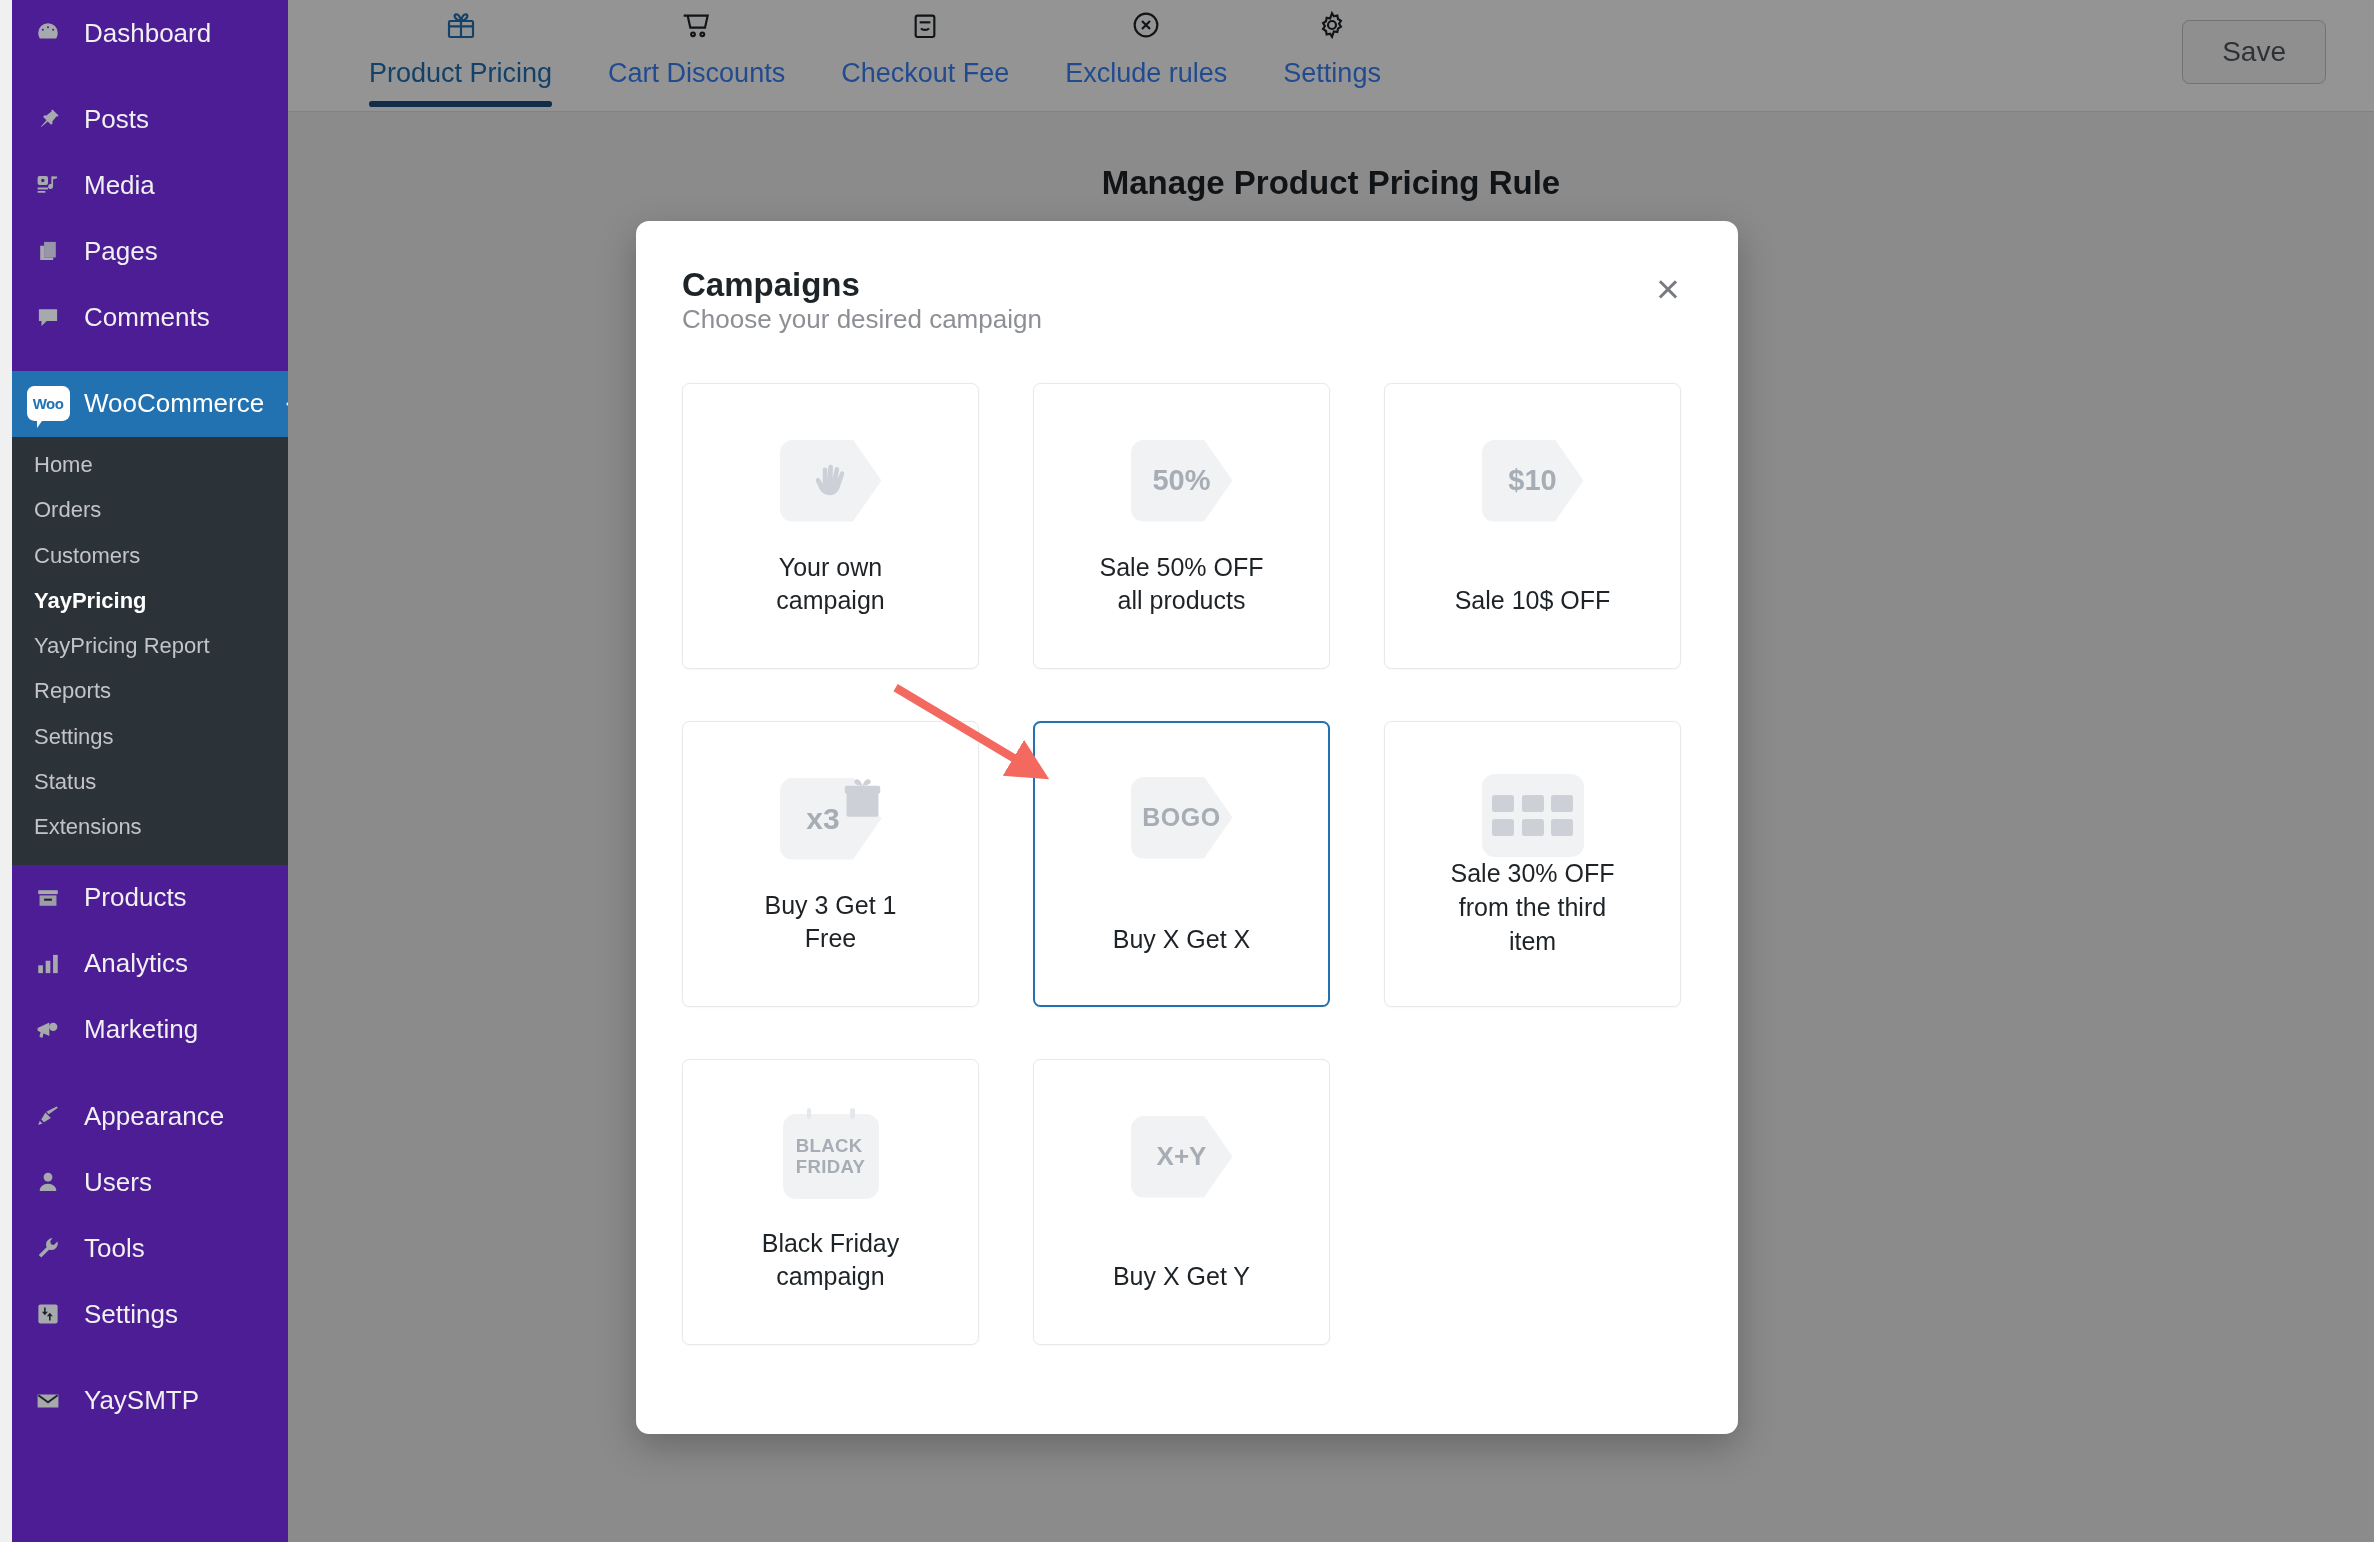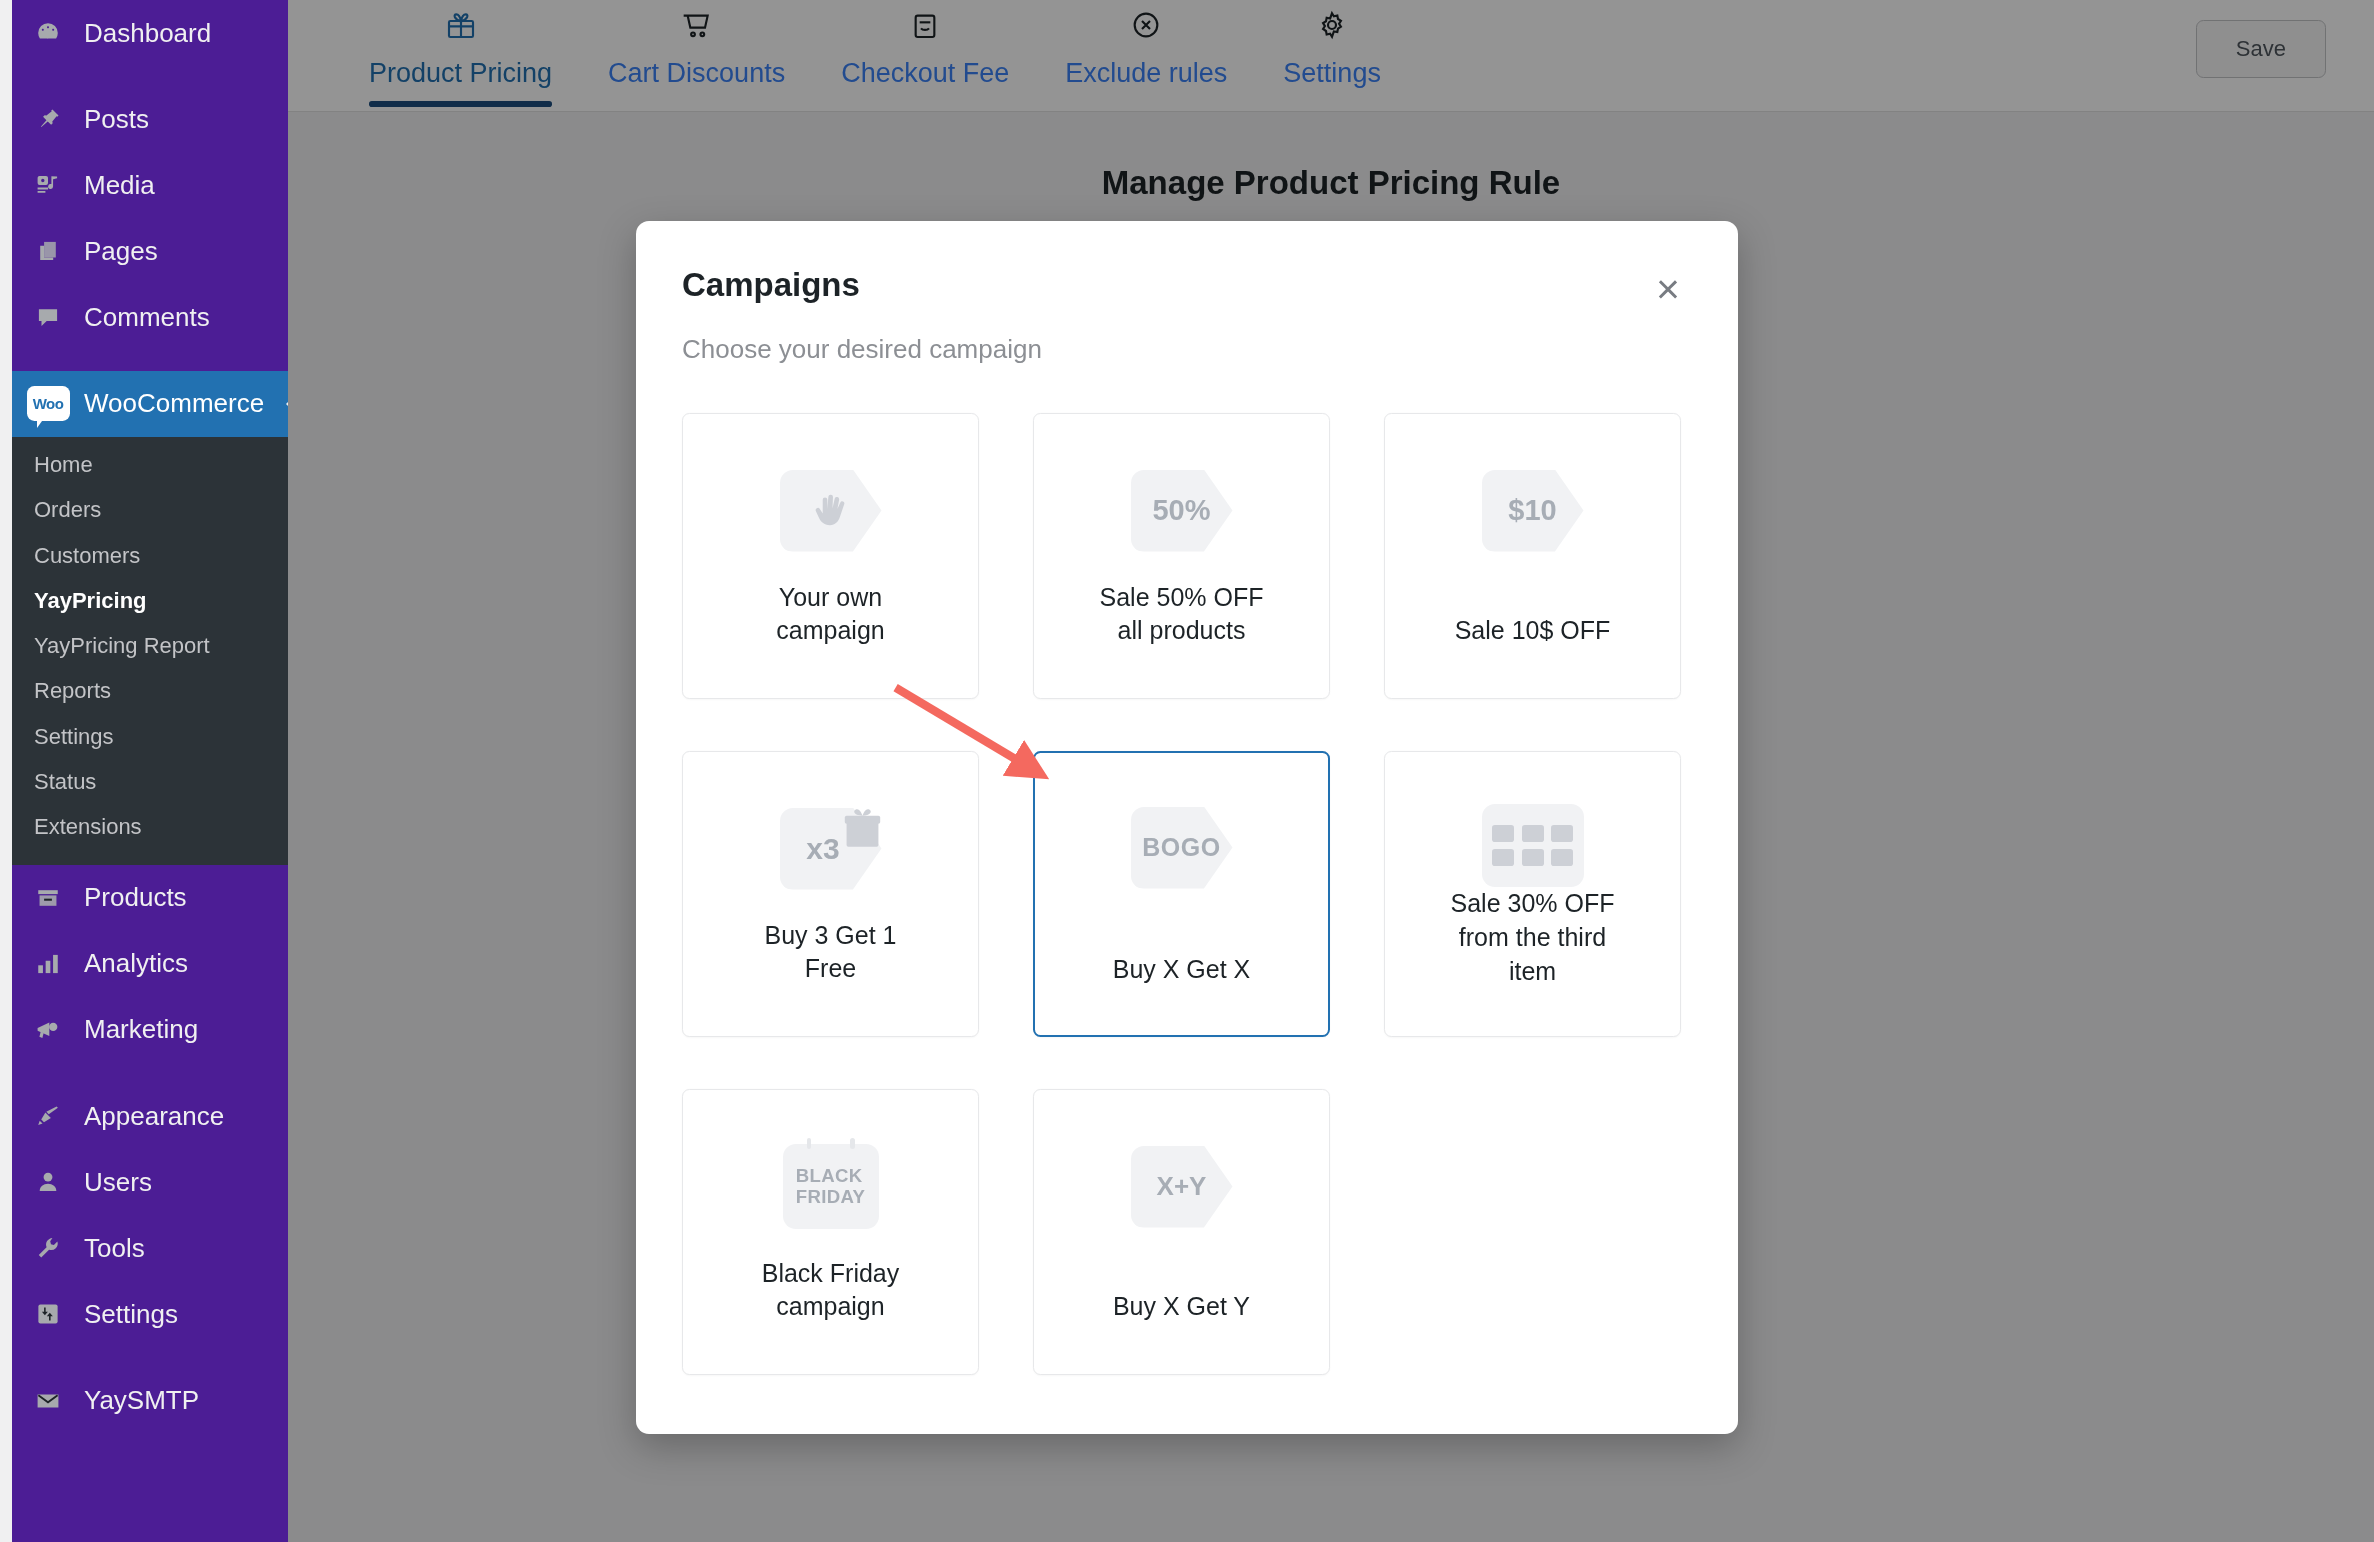"Save" .save-btn { font-size: 22px -> 28px }
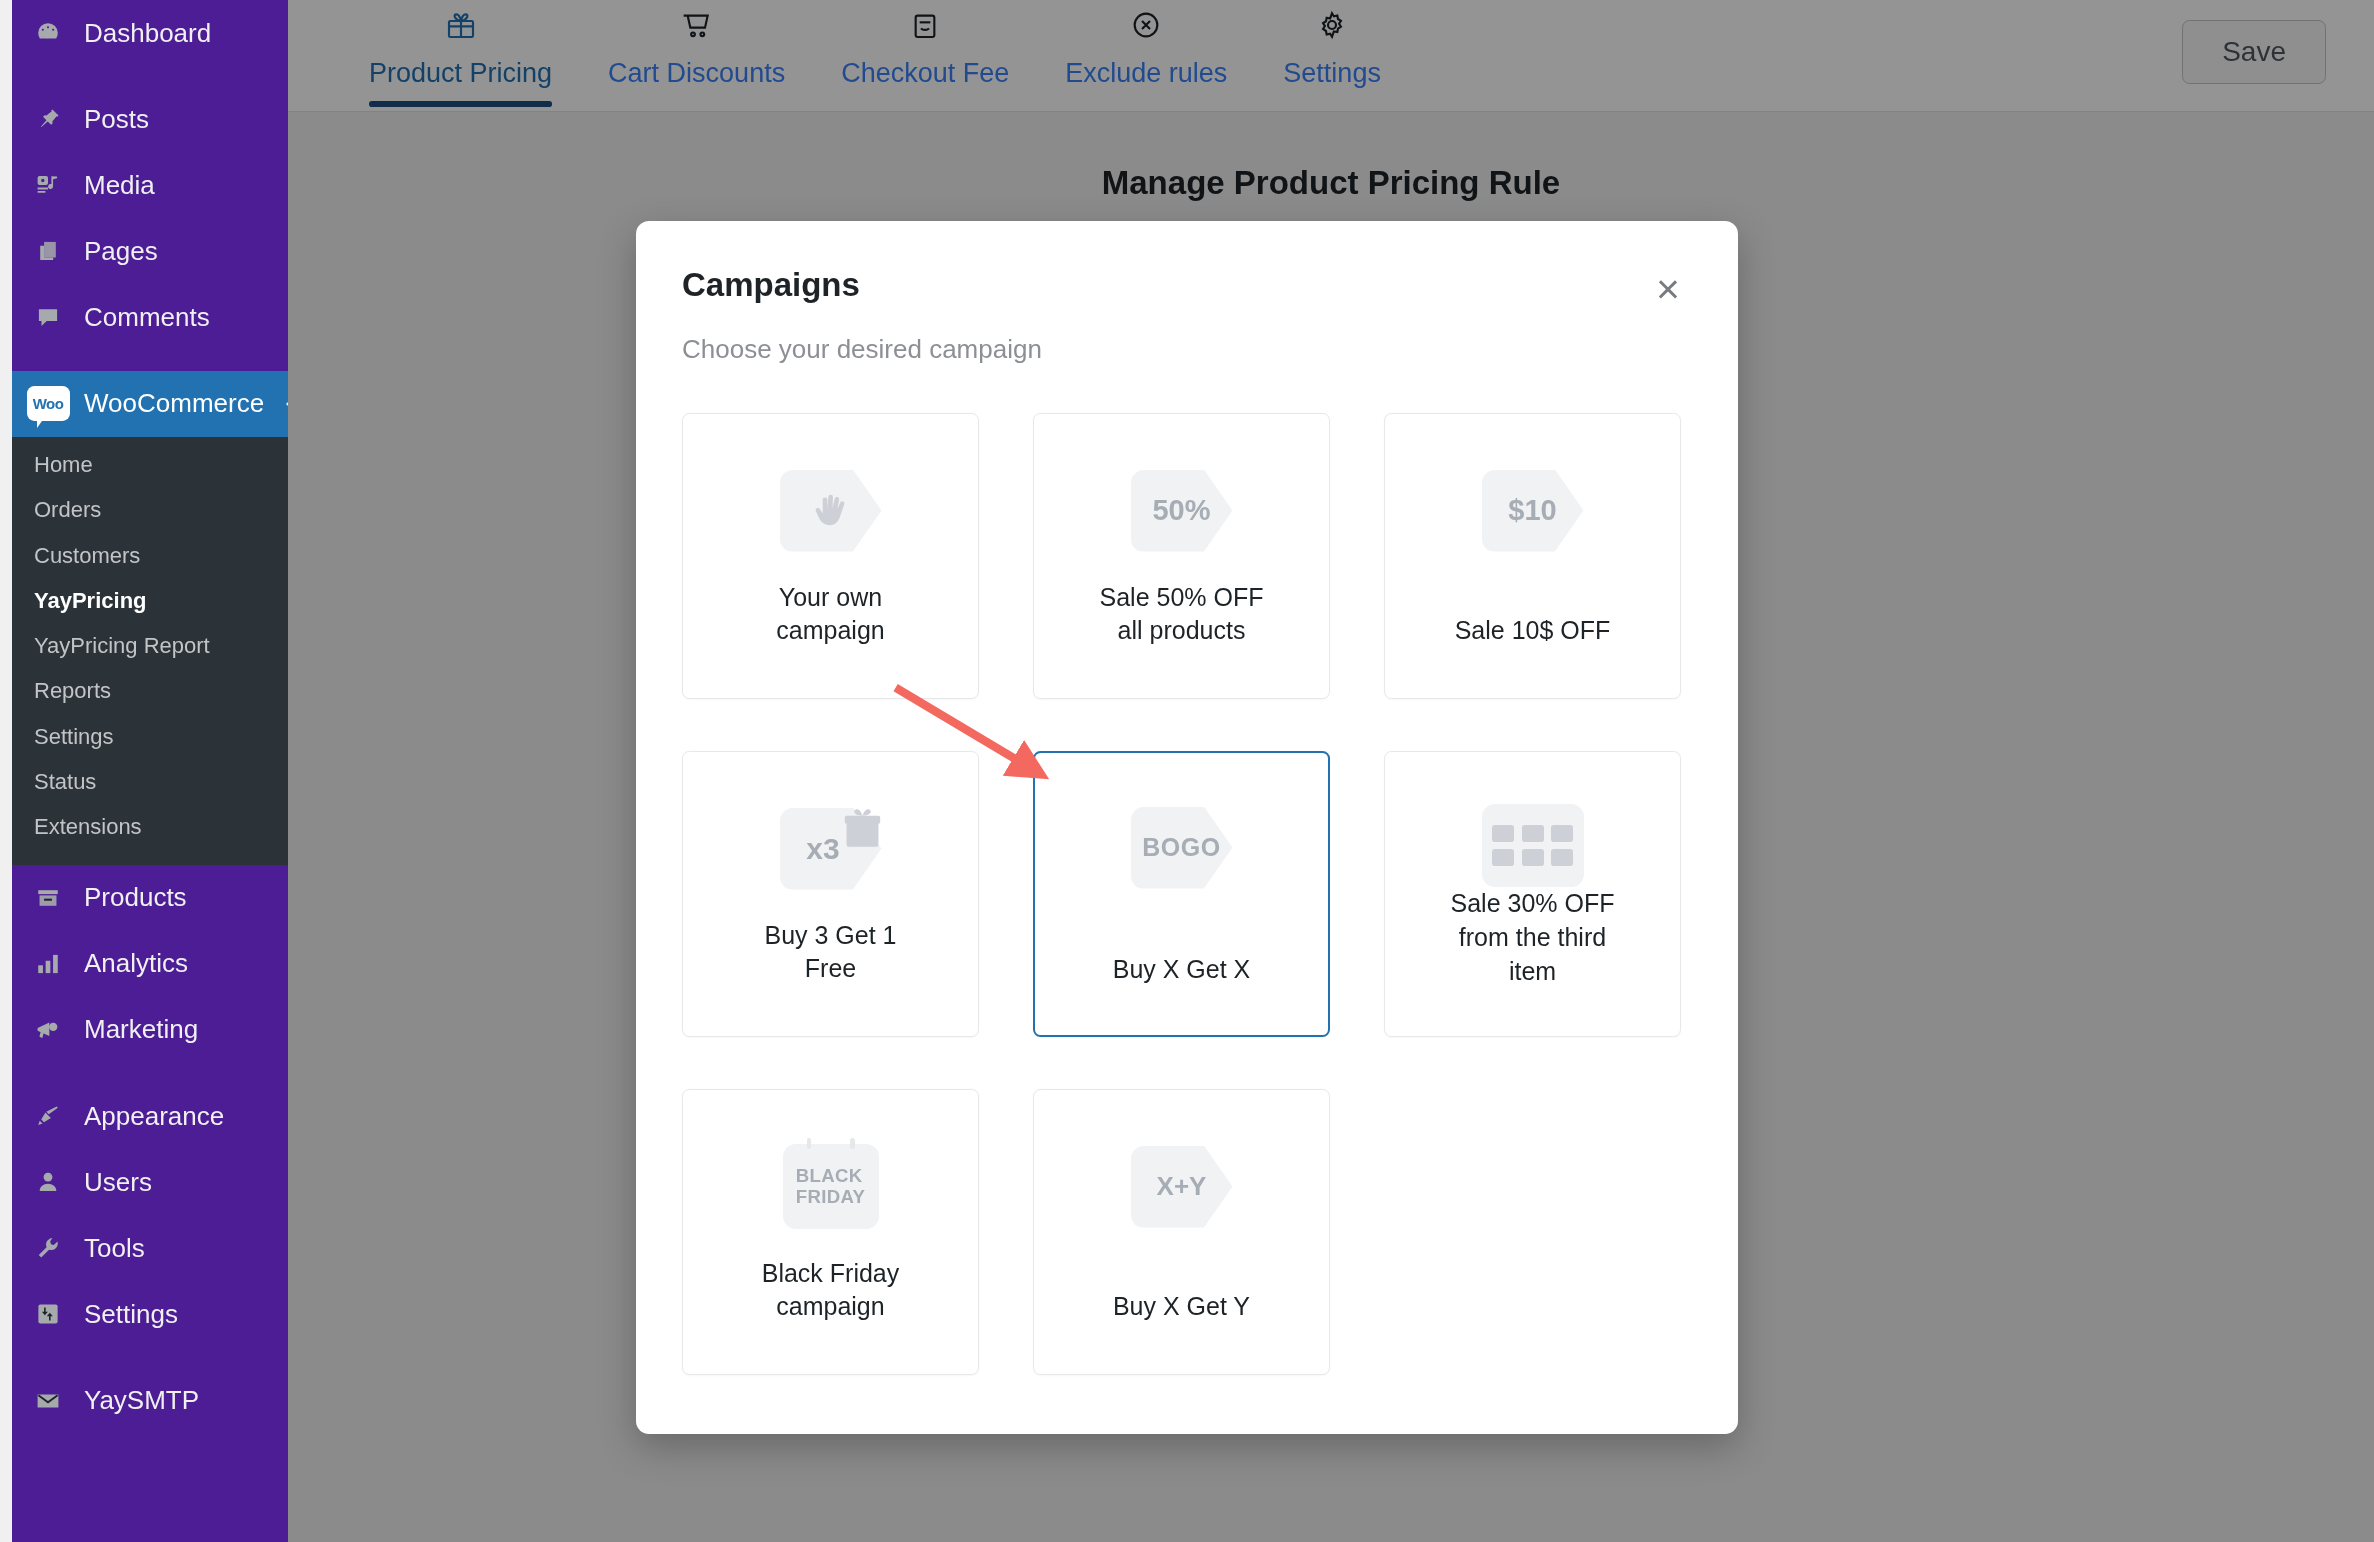"Choose your desired campaign" .modal-sub { margin-top: 30px -> none }
